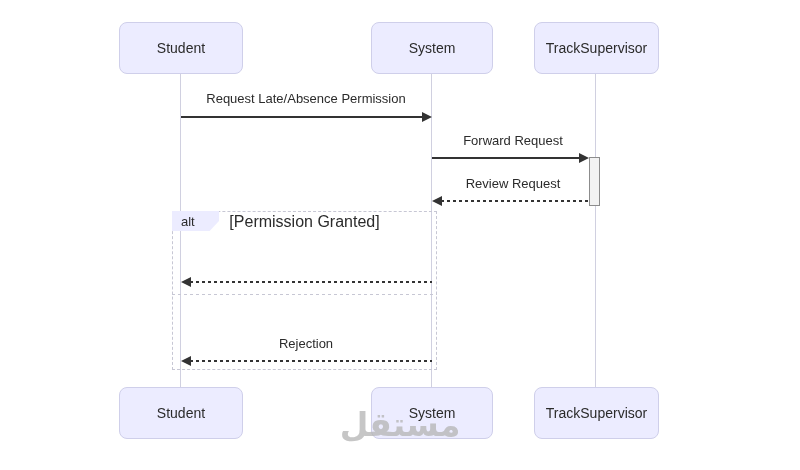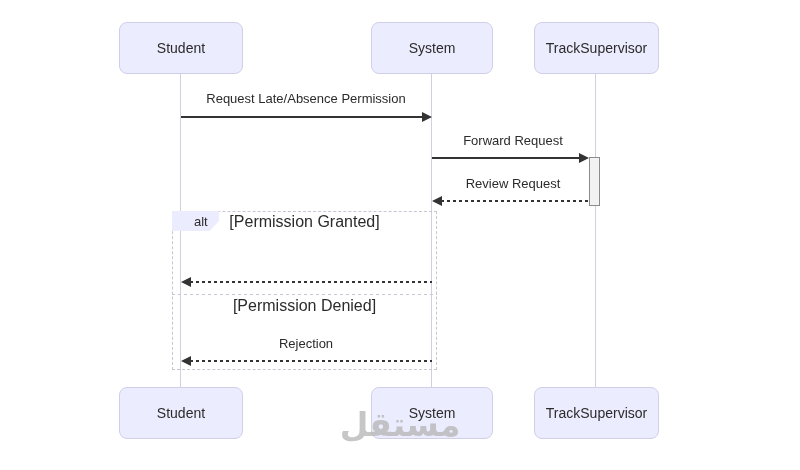"alt" .alt-tab { padding-left: 22px -> 9px }
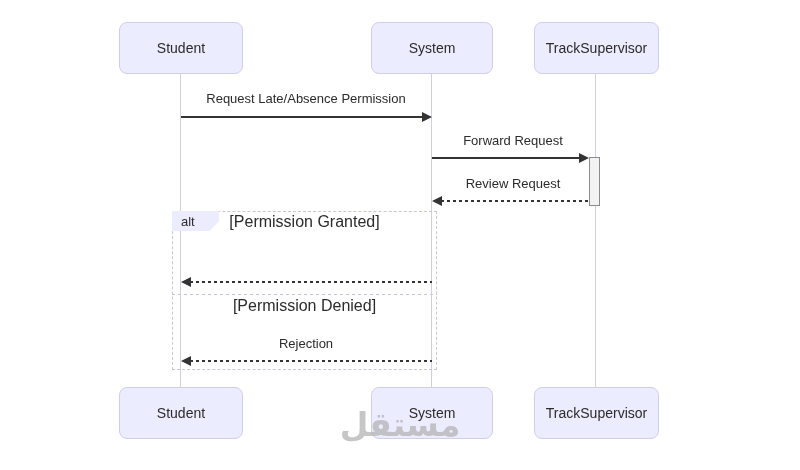"[Permission Denied]" div.condition-label { html: <div>[Permission Denied]</div> -> none }
